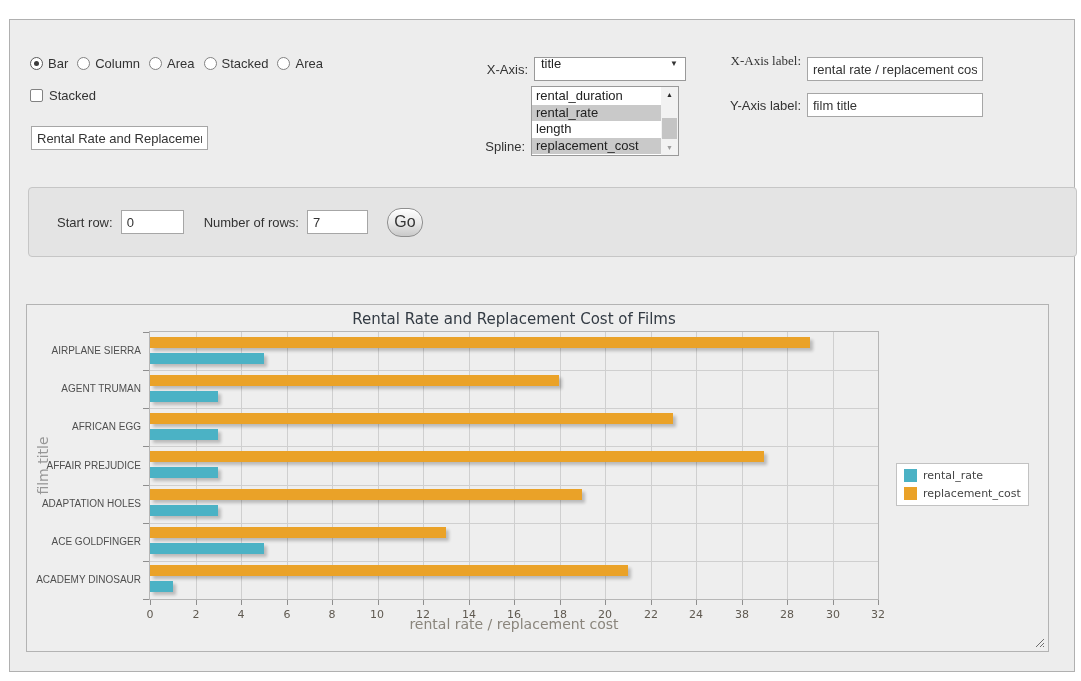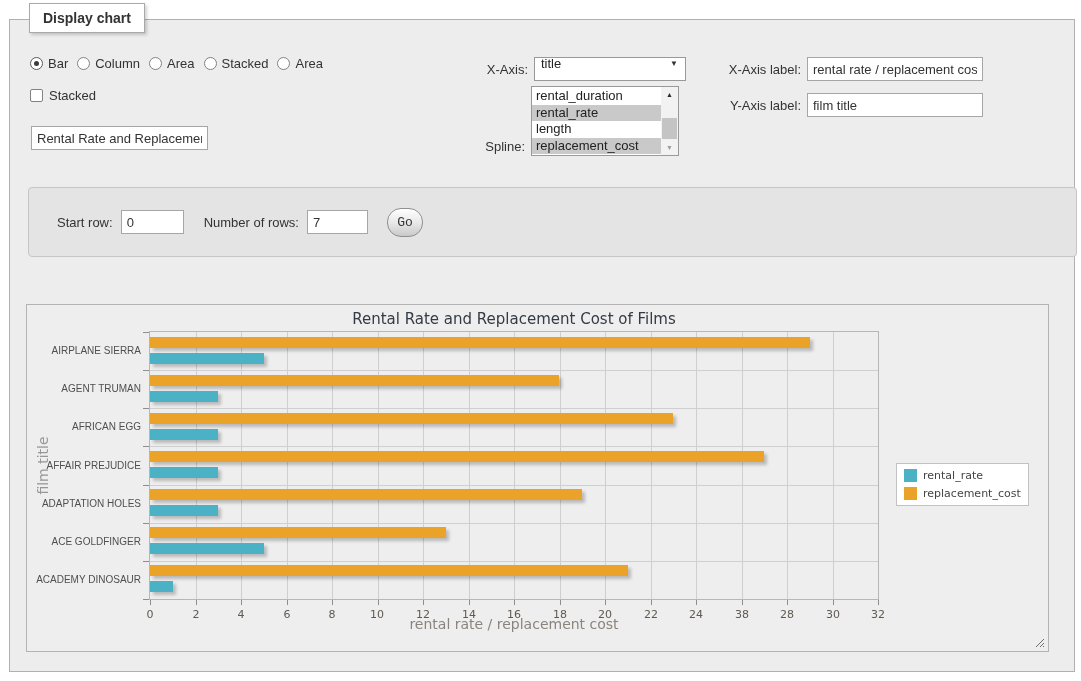"Display chart" div.panel-legend { html: <div>Display chart</div> -> none }
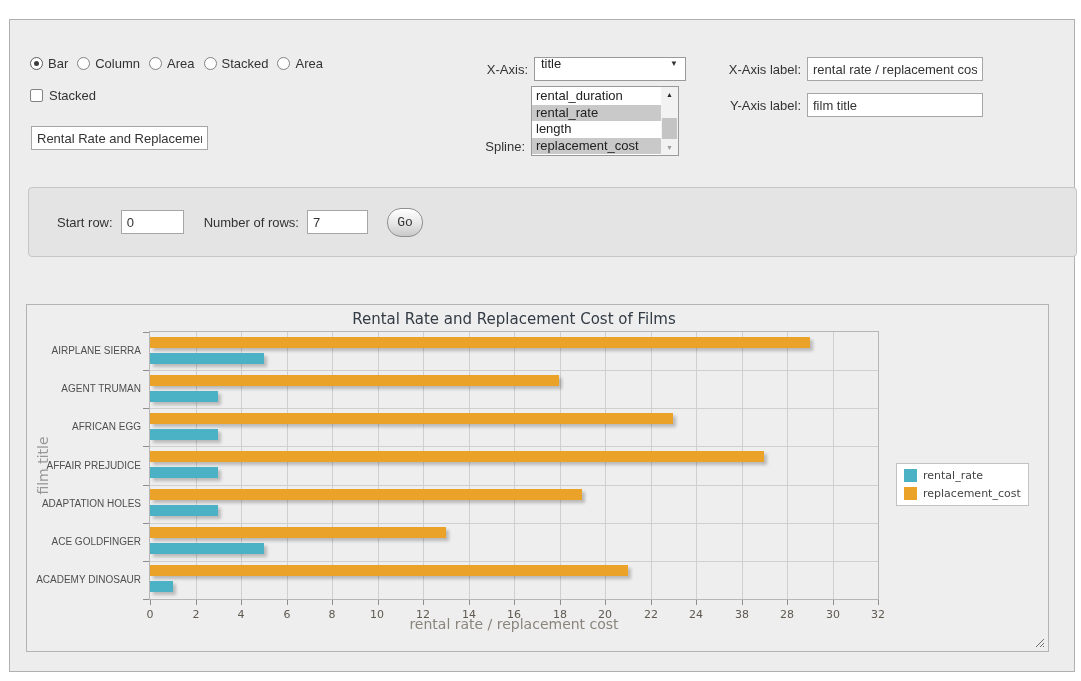"X-Axis label:" #xlabel-lbl { font-family: none -> Liberation Serif, serif; top: 42px -> 33px }
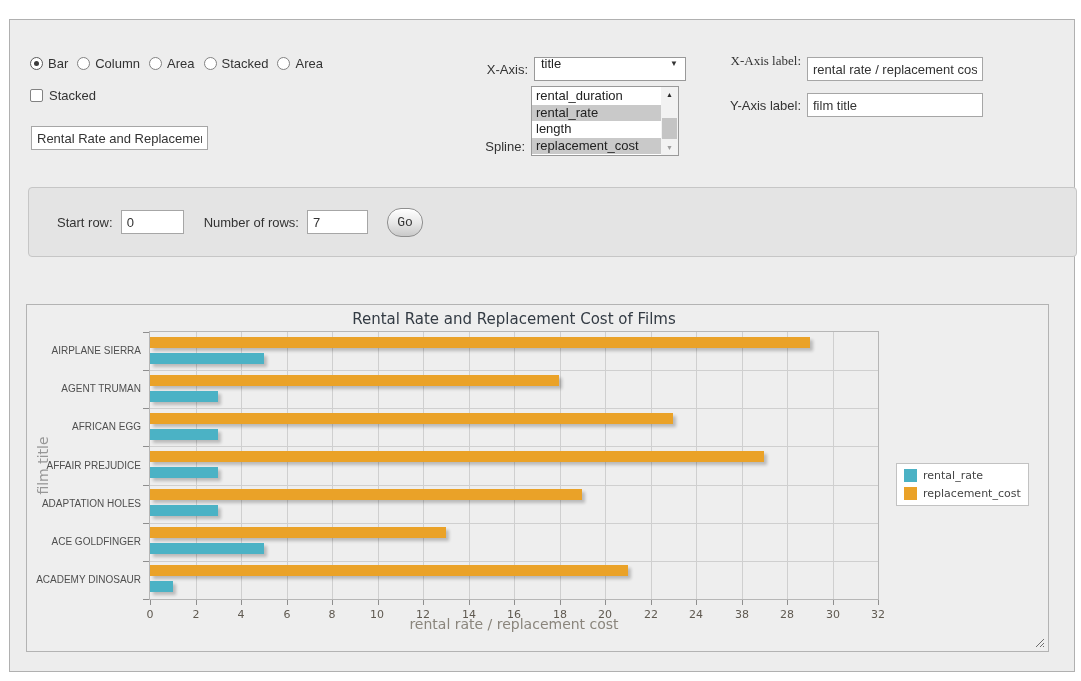"Go" .go-btn { font-family: Liberation Mono, monospace -> none; font-size: 13px -> 16px }
